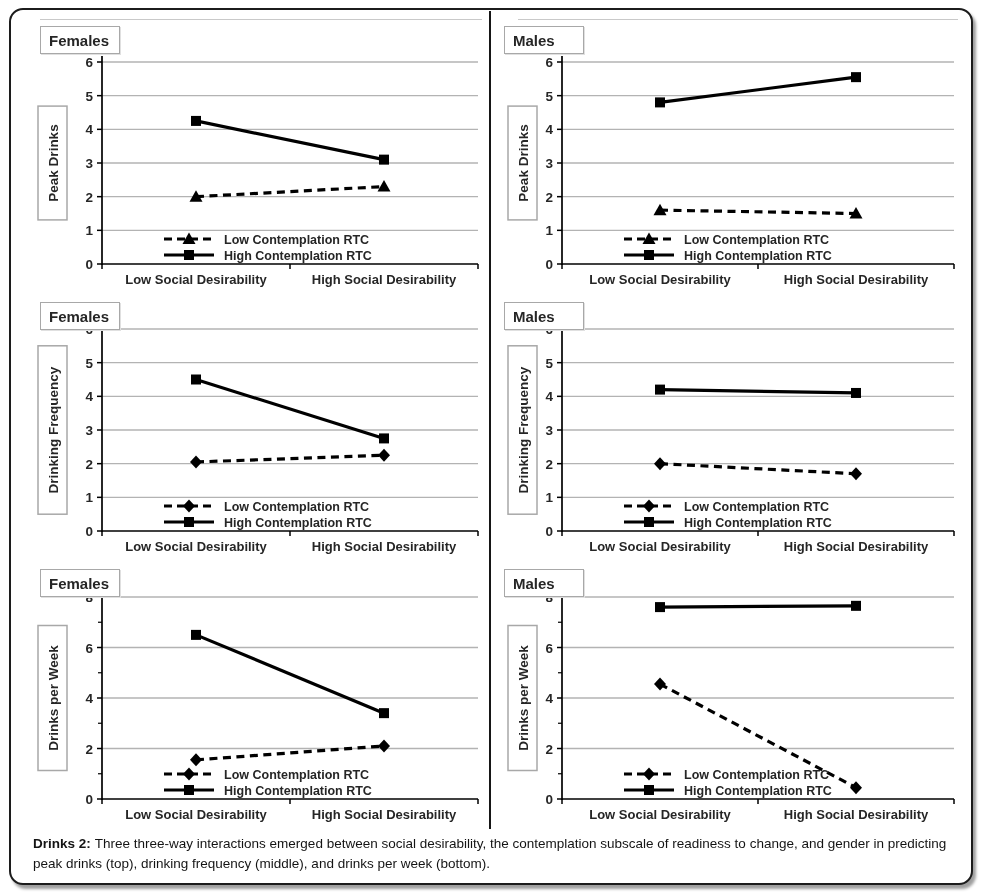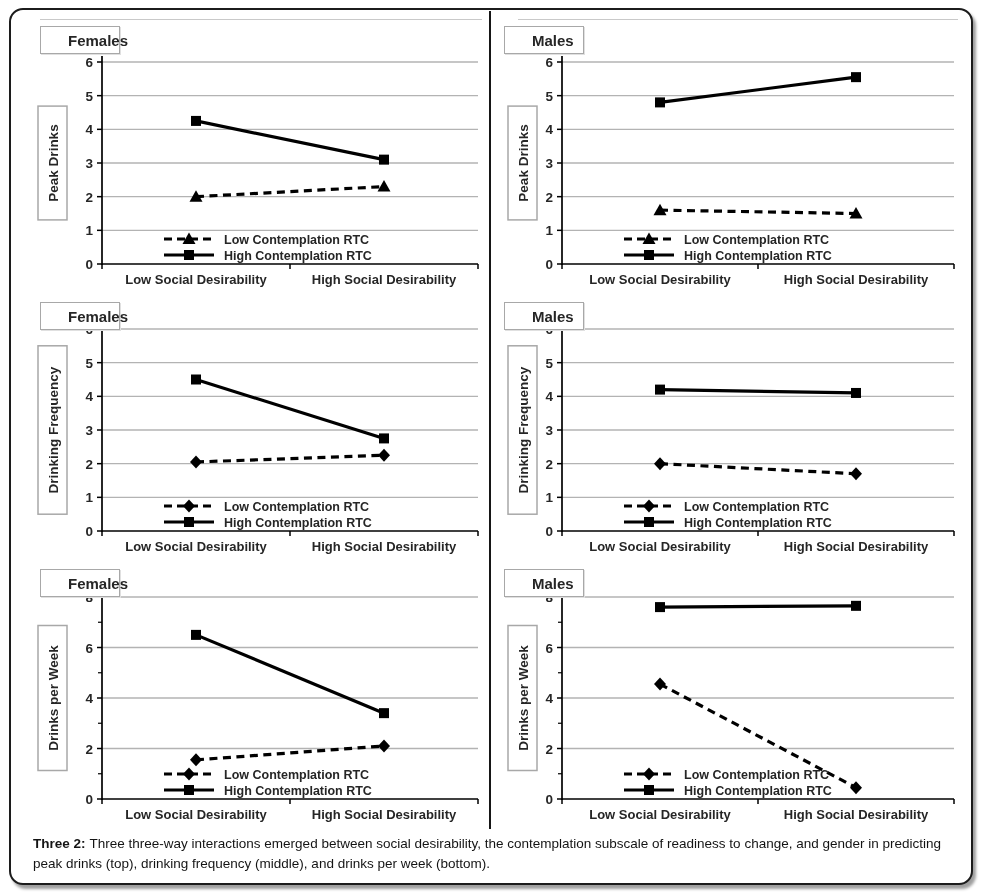"Females" .panel-label-box { padding-left: 27px -> 8px }
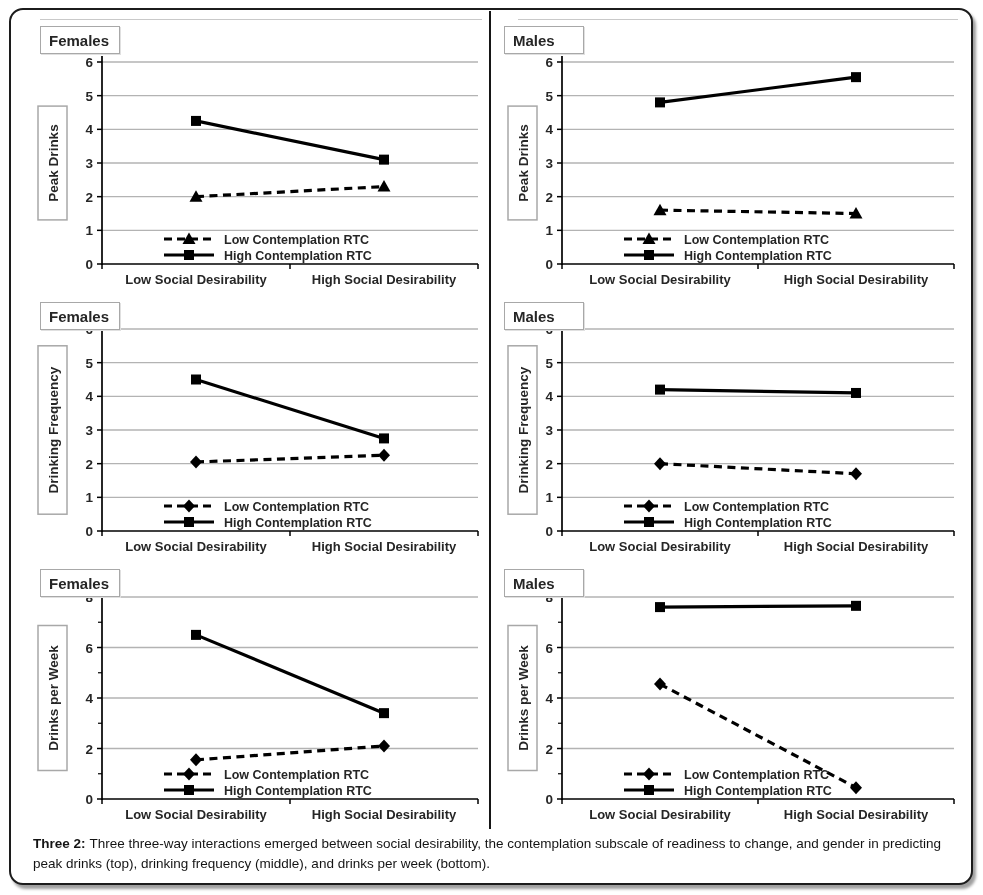"Three 2:" strong.caption-label { text: Three -> Drinks }
